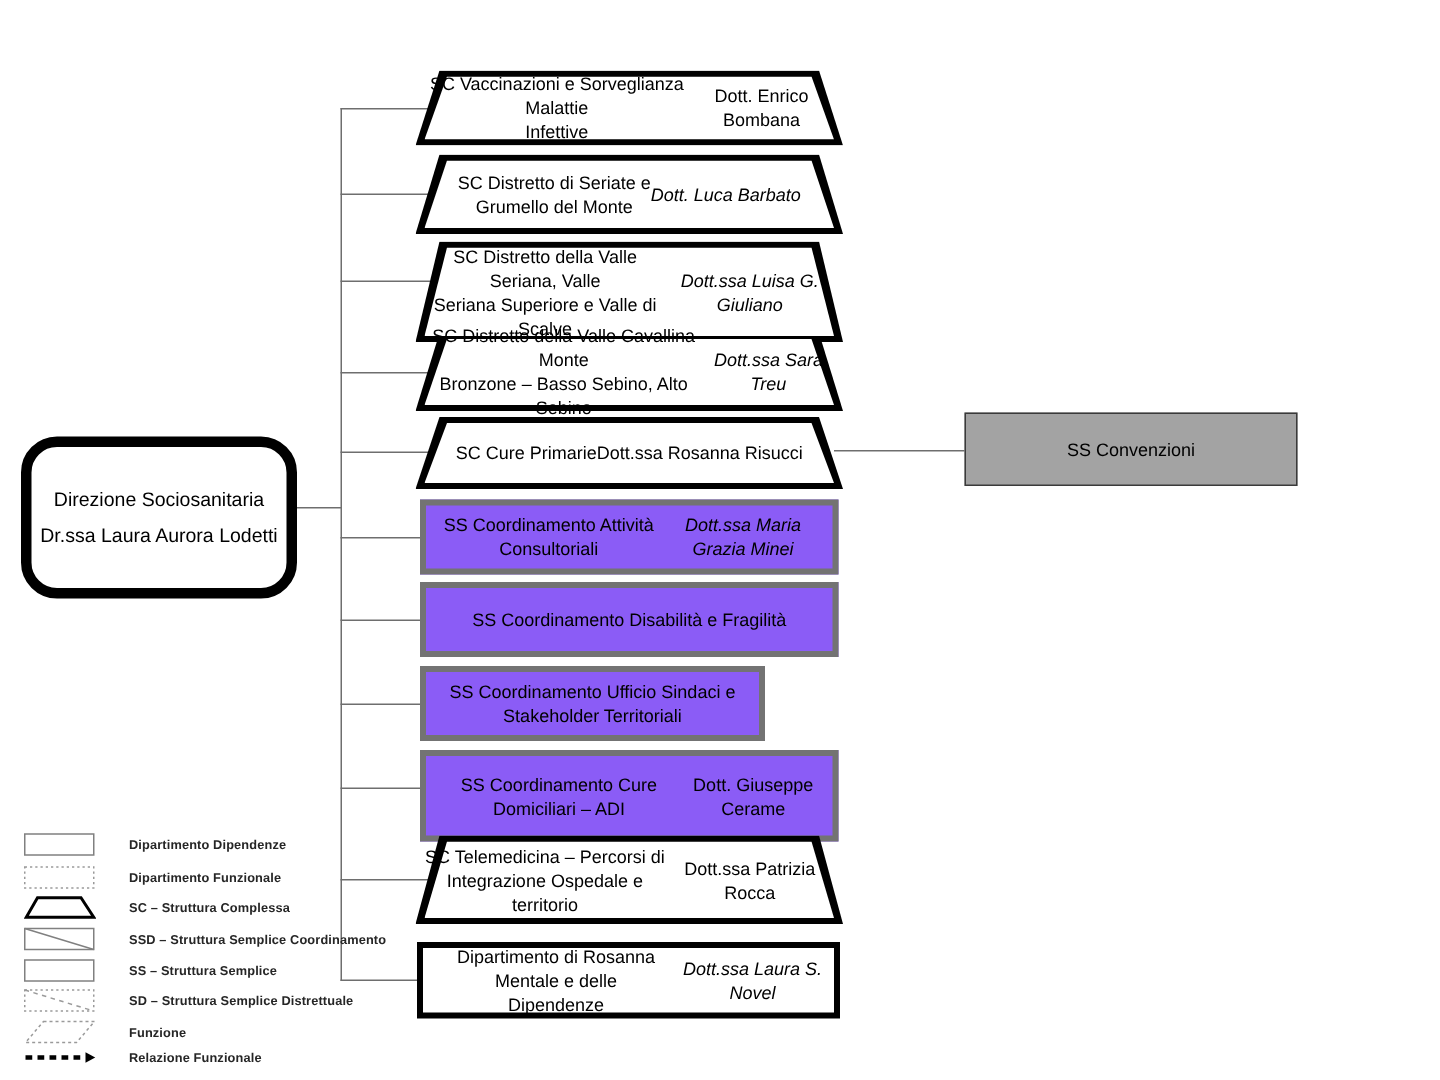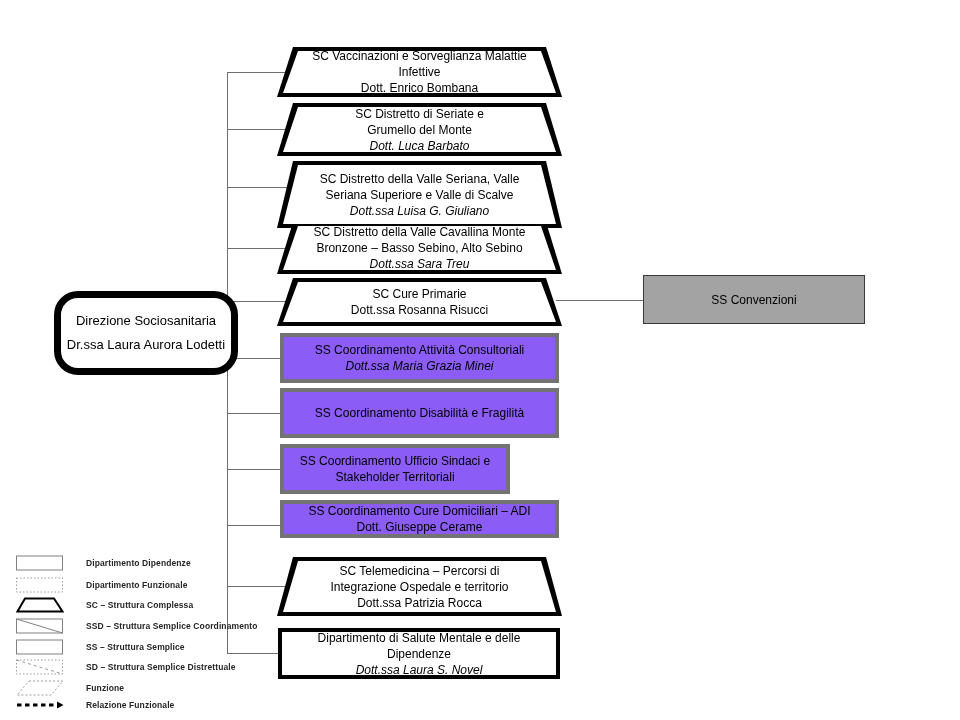"SC Vaccinazioni e Sorveglianza Malattie" .unit-text { flex-direction: column -> row }
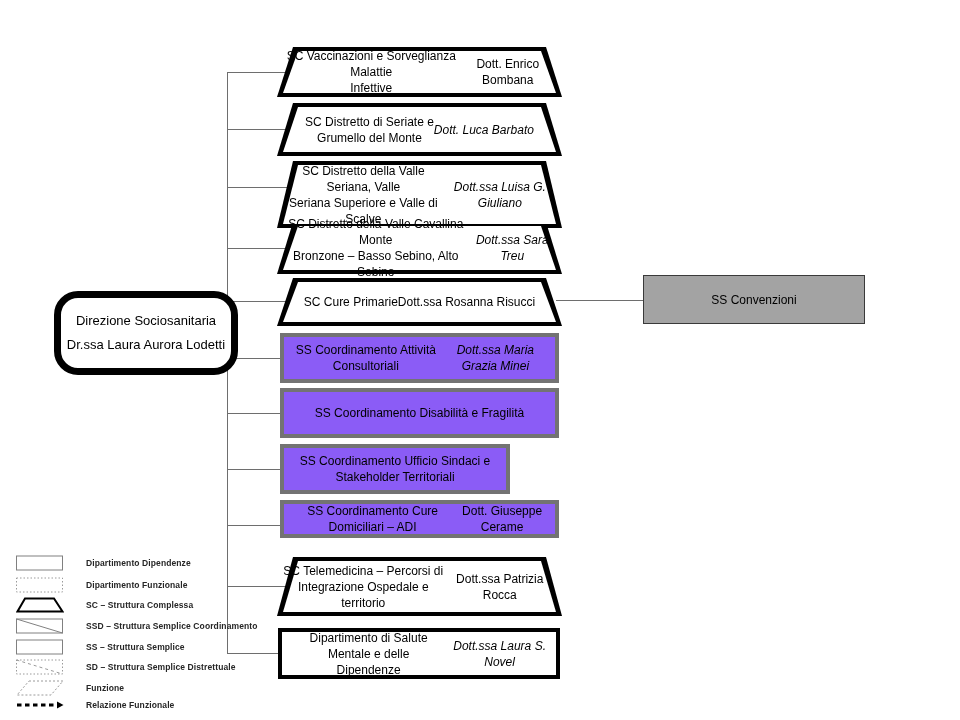"Direzione Sociosanitaria" .root-box { height: 84px -> 108px; margin-left: 40px -> none }
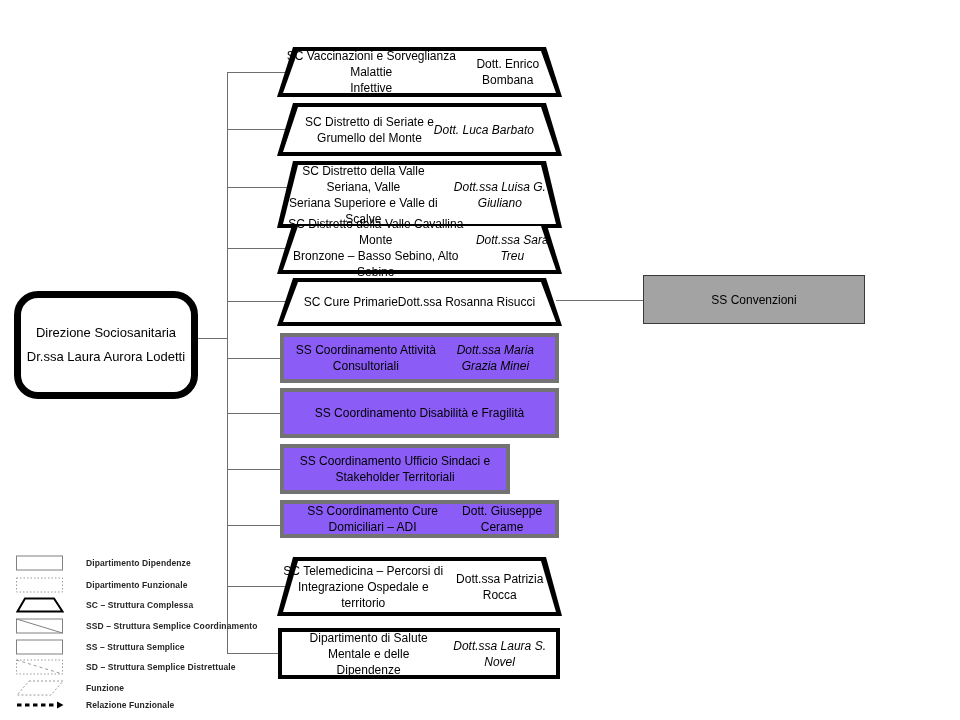"SS Coordinamento Cure Domiciliari –" div.unit { height: 38px -> 61px }
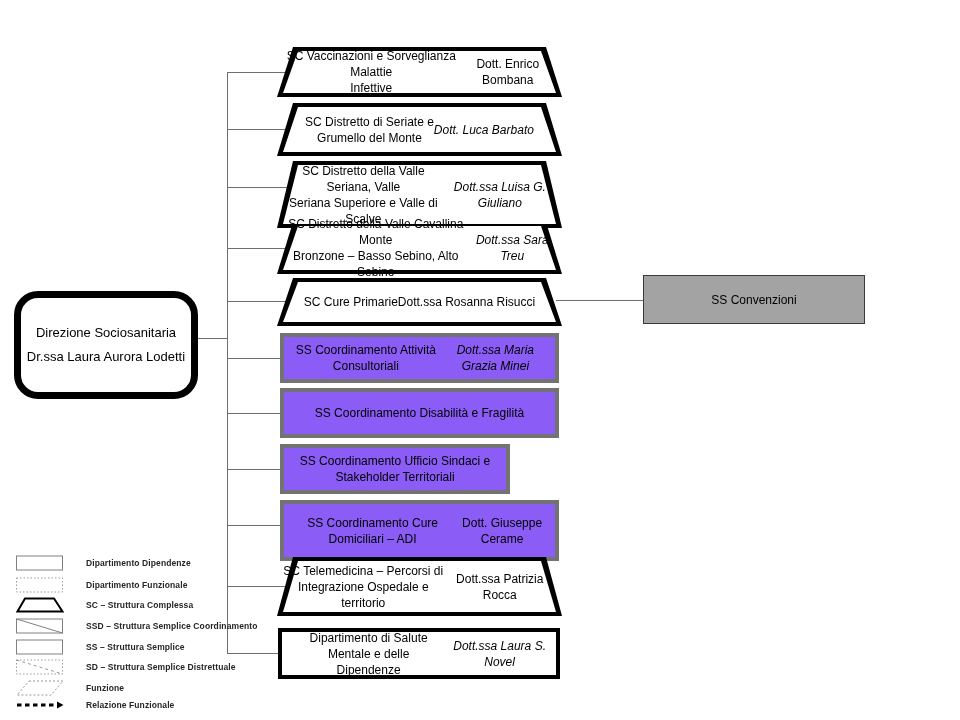"Dipartimento di Salute Mentale e" span.t { text: Salute -> Rosanna }
